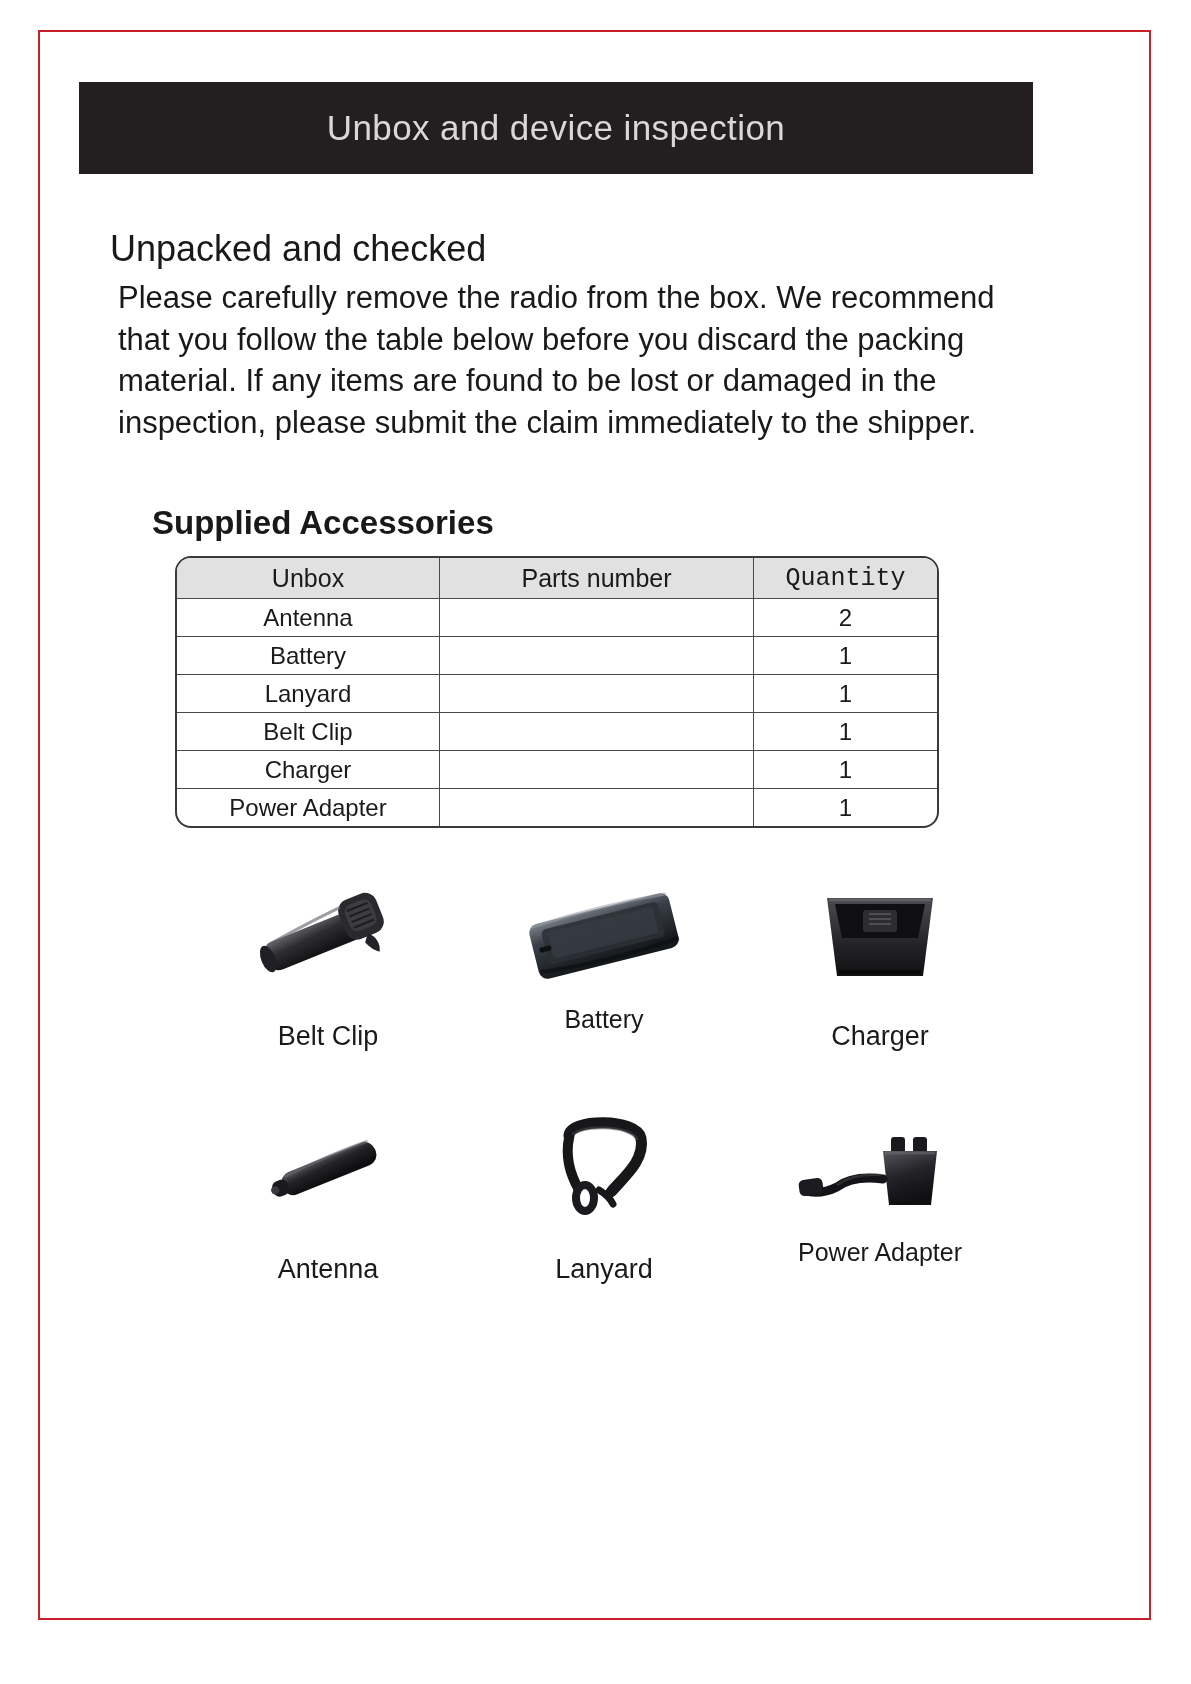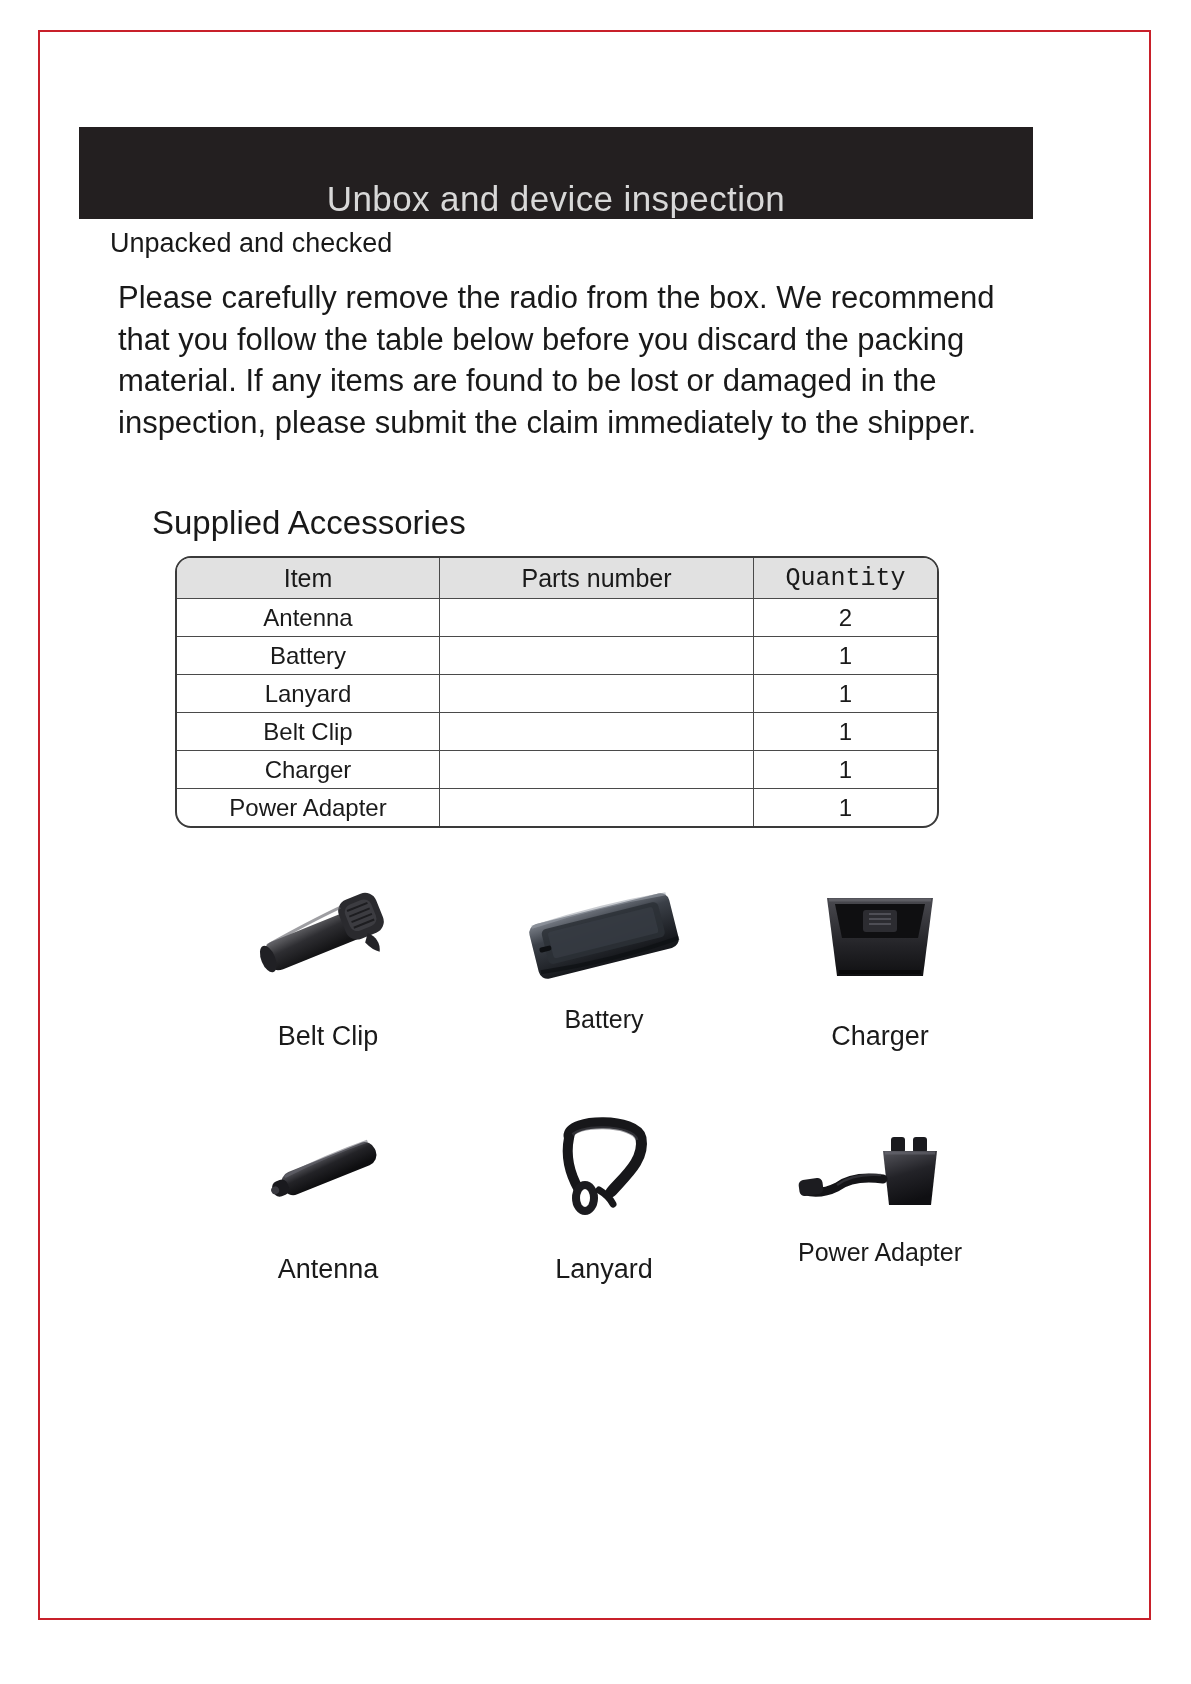"Unbox and device inspection" .banner { align-items: flex-end -> center; margin-top: 45px -> none }
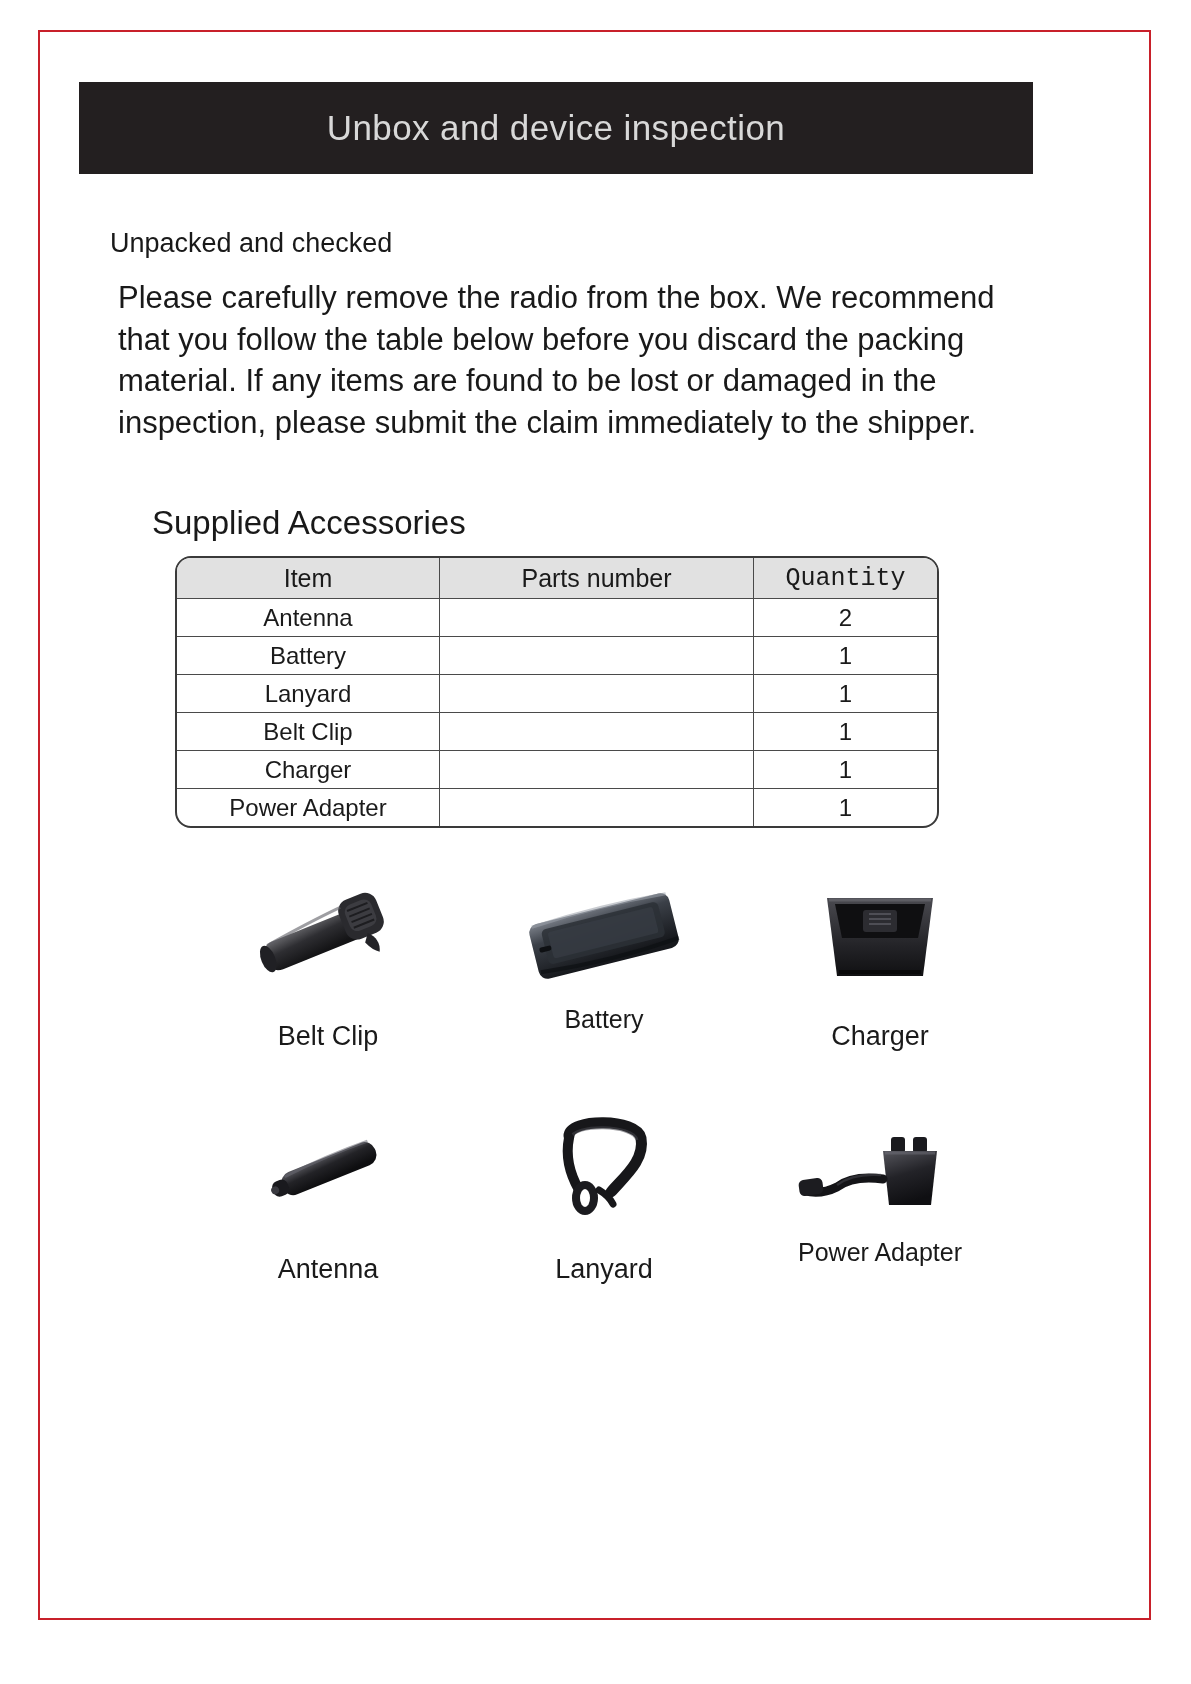"Unpacked and checked" .section-heading { font-size: 27px -> 36px }
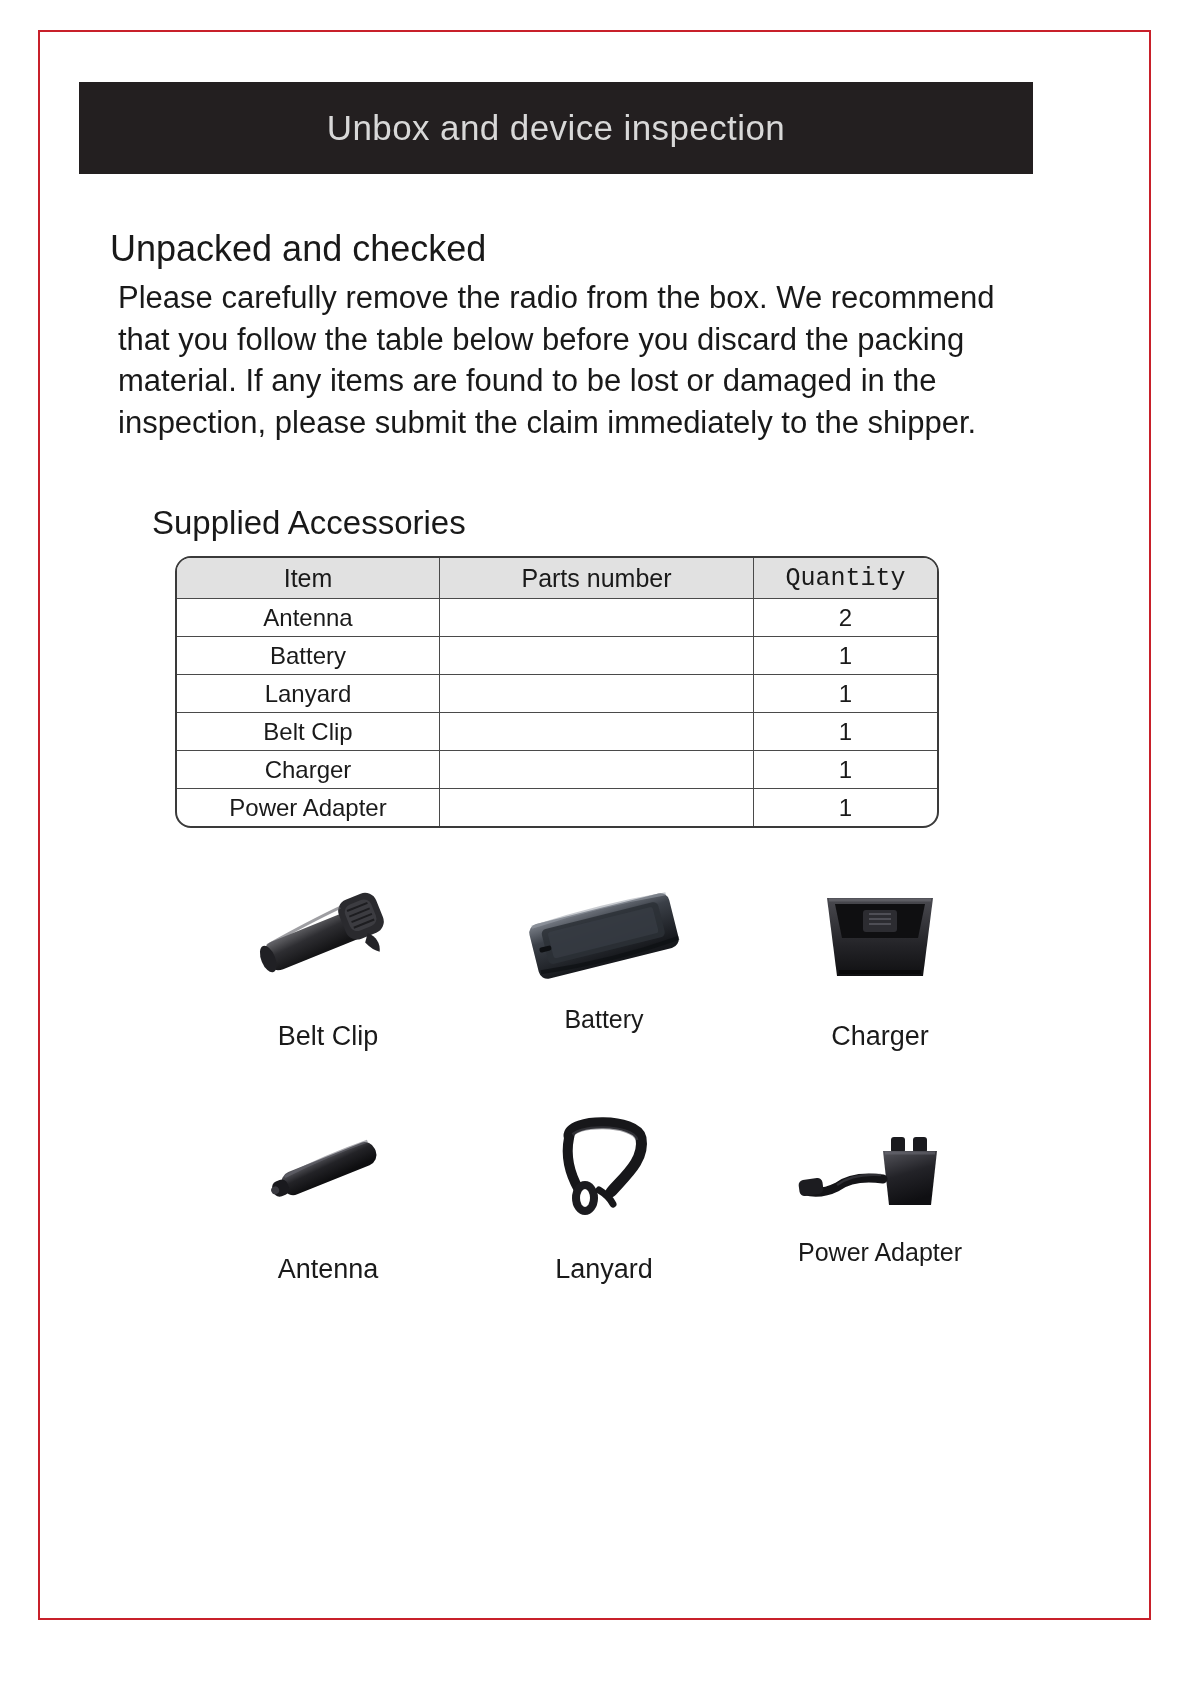"Supplied Accessories" .accessories-heading { font-weight: 400 -> 700 }
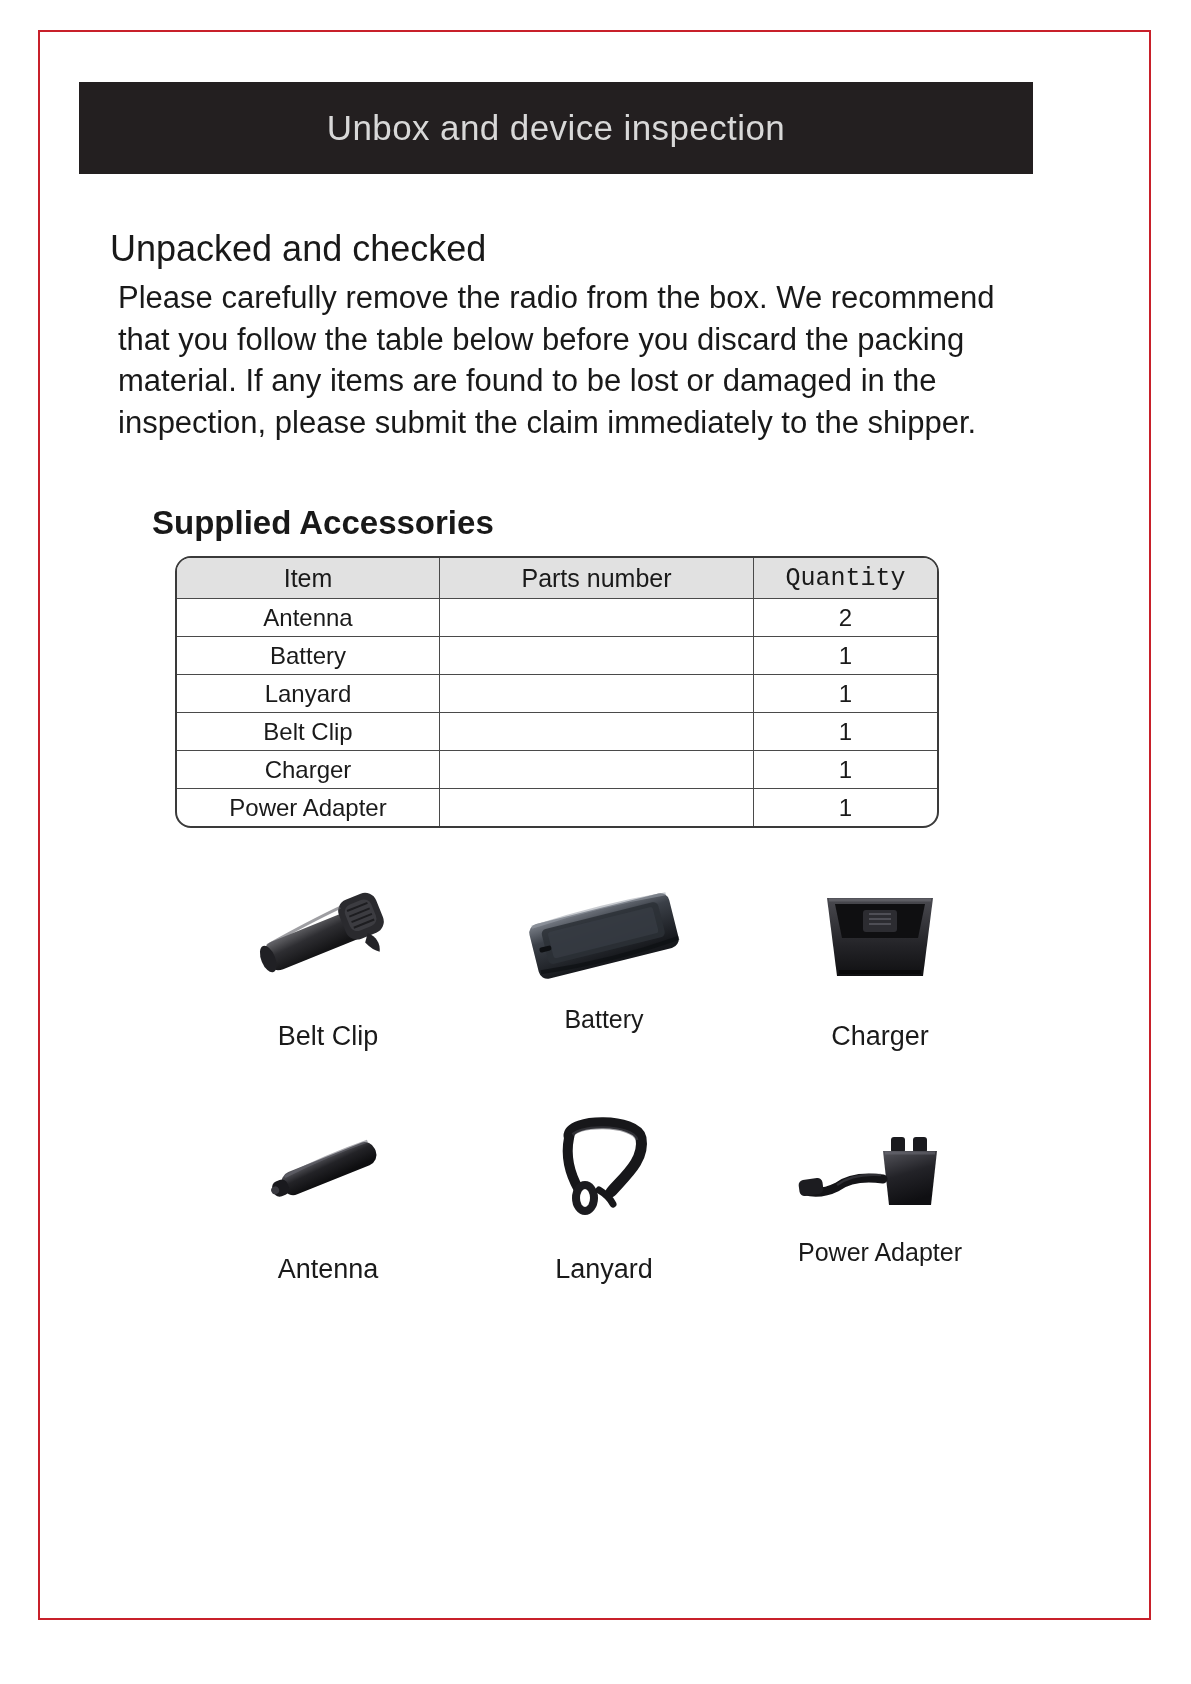"Item" th.col-item { text: Item -> Unbox }
